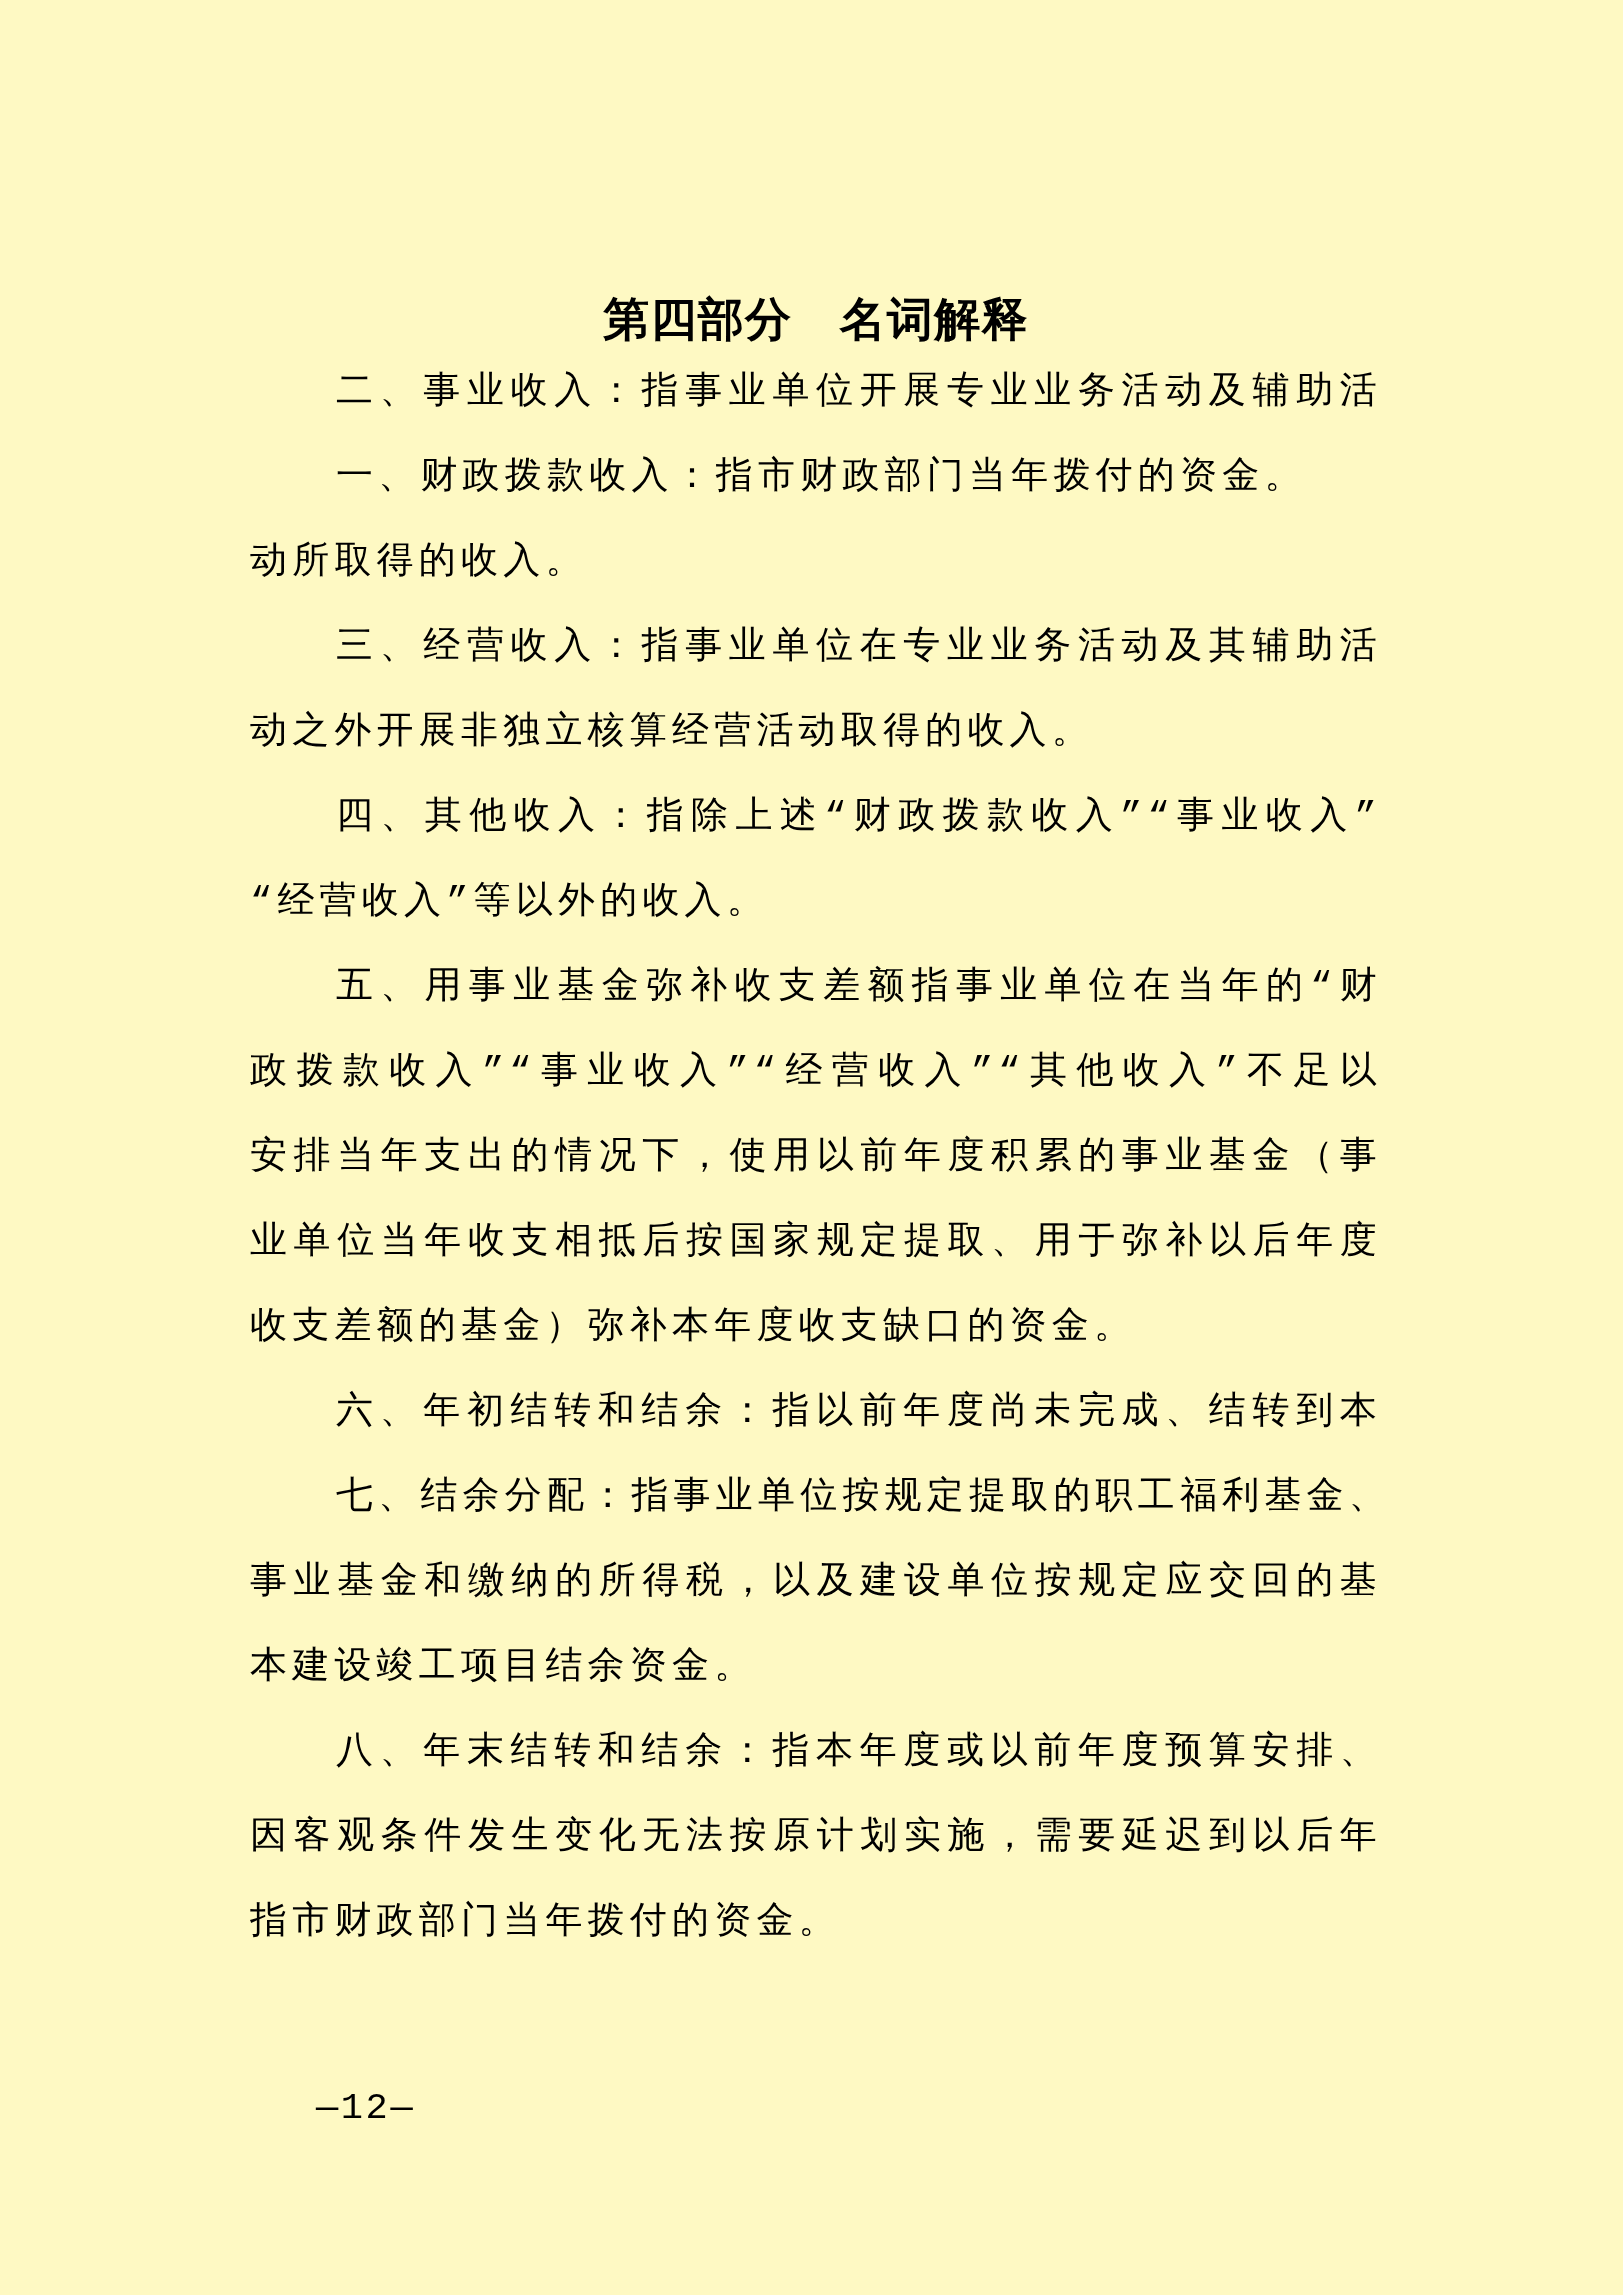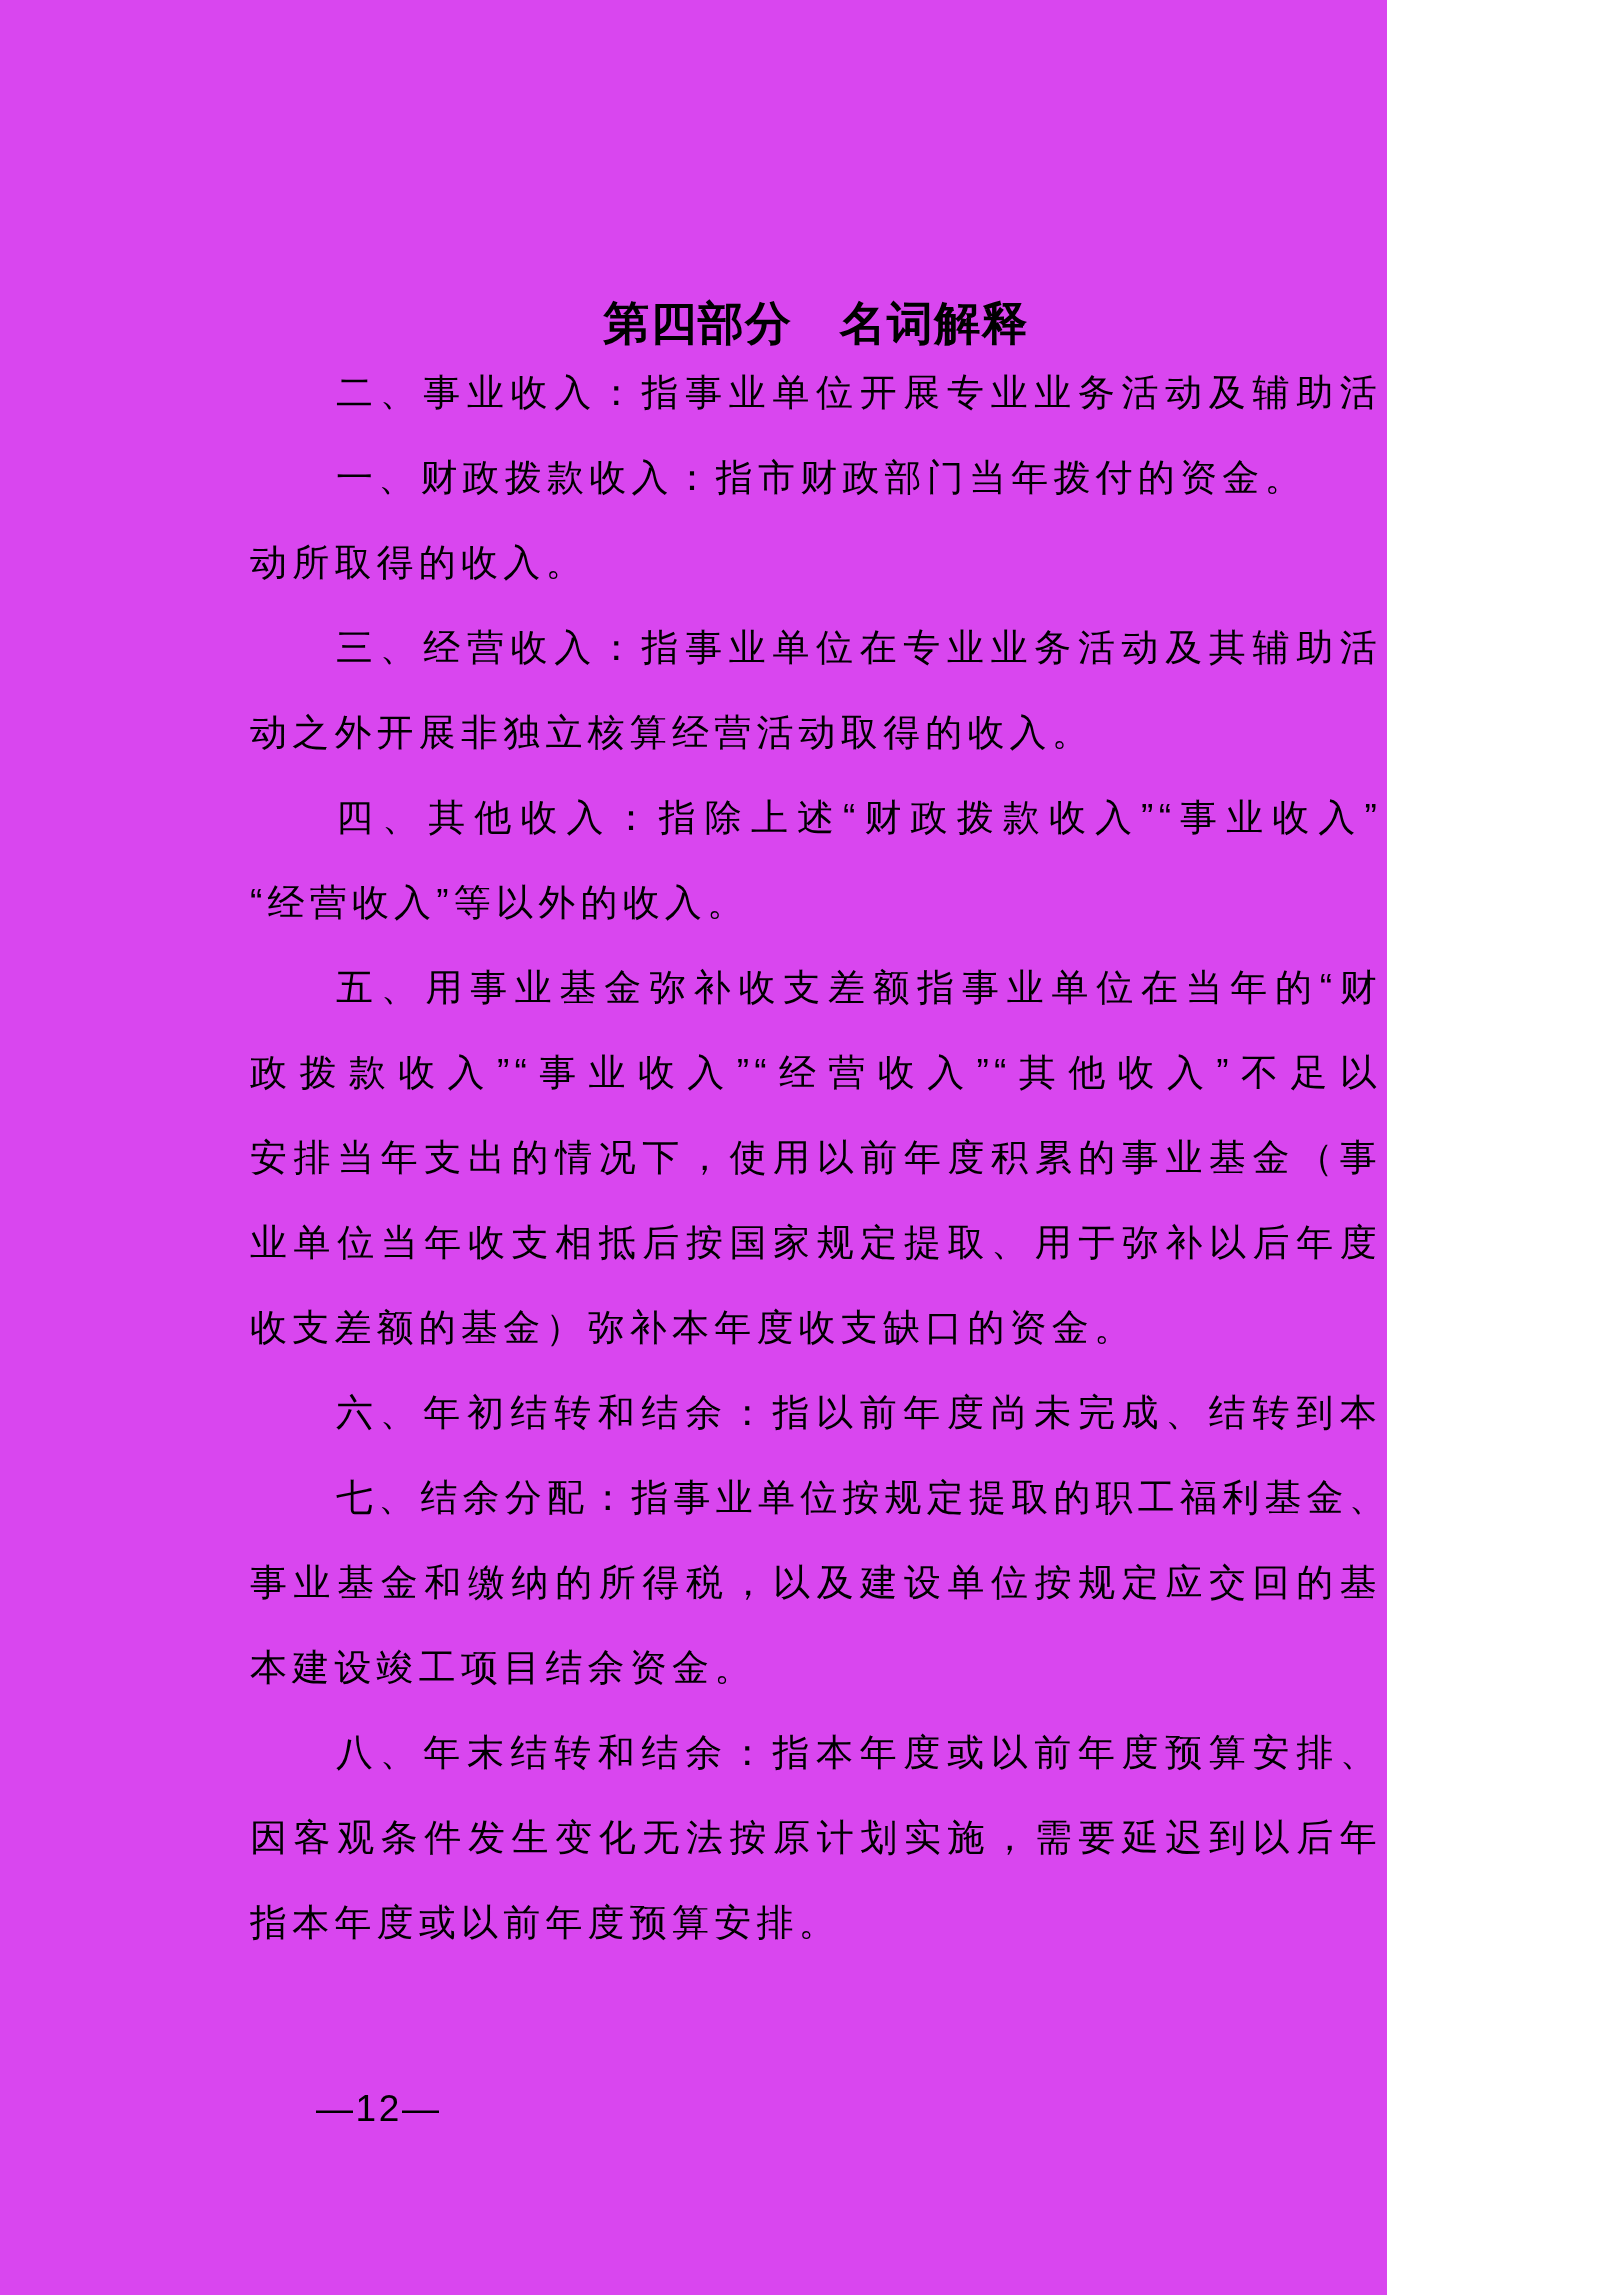"第四部分 名词解释" .page { background: #d946ef -> #fef9c3; font-family: Liberation Sans, sans-serif -> Liberation Mono, monospace; width: 1387px -> 1623px }
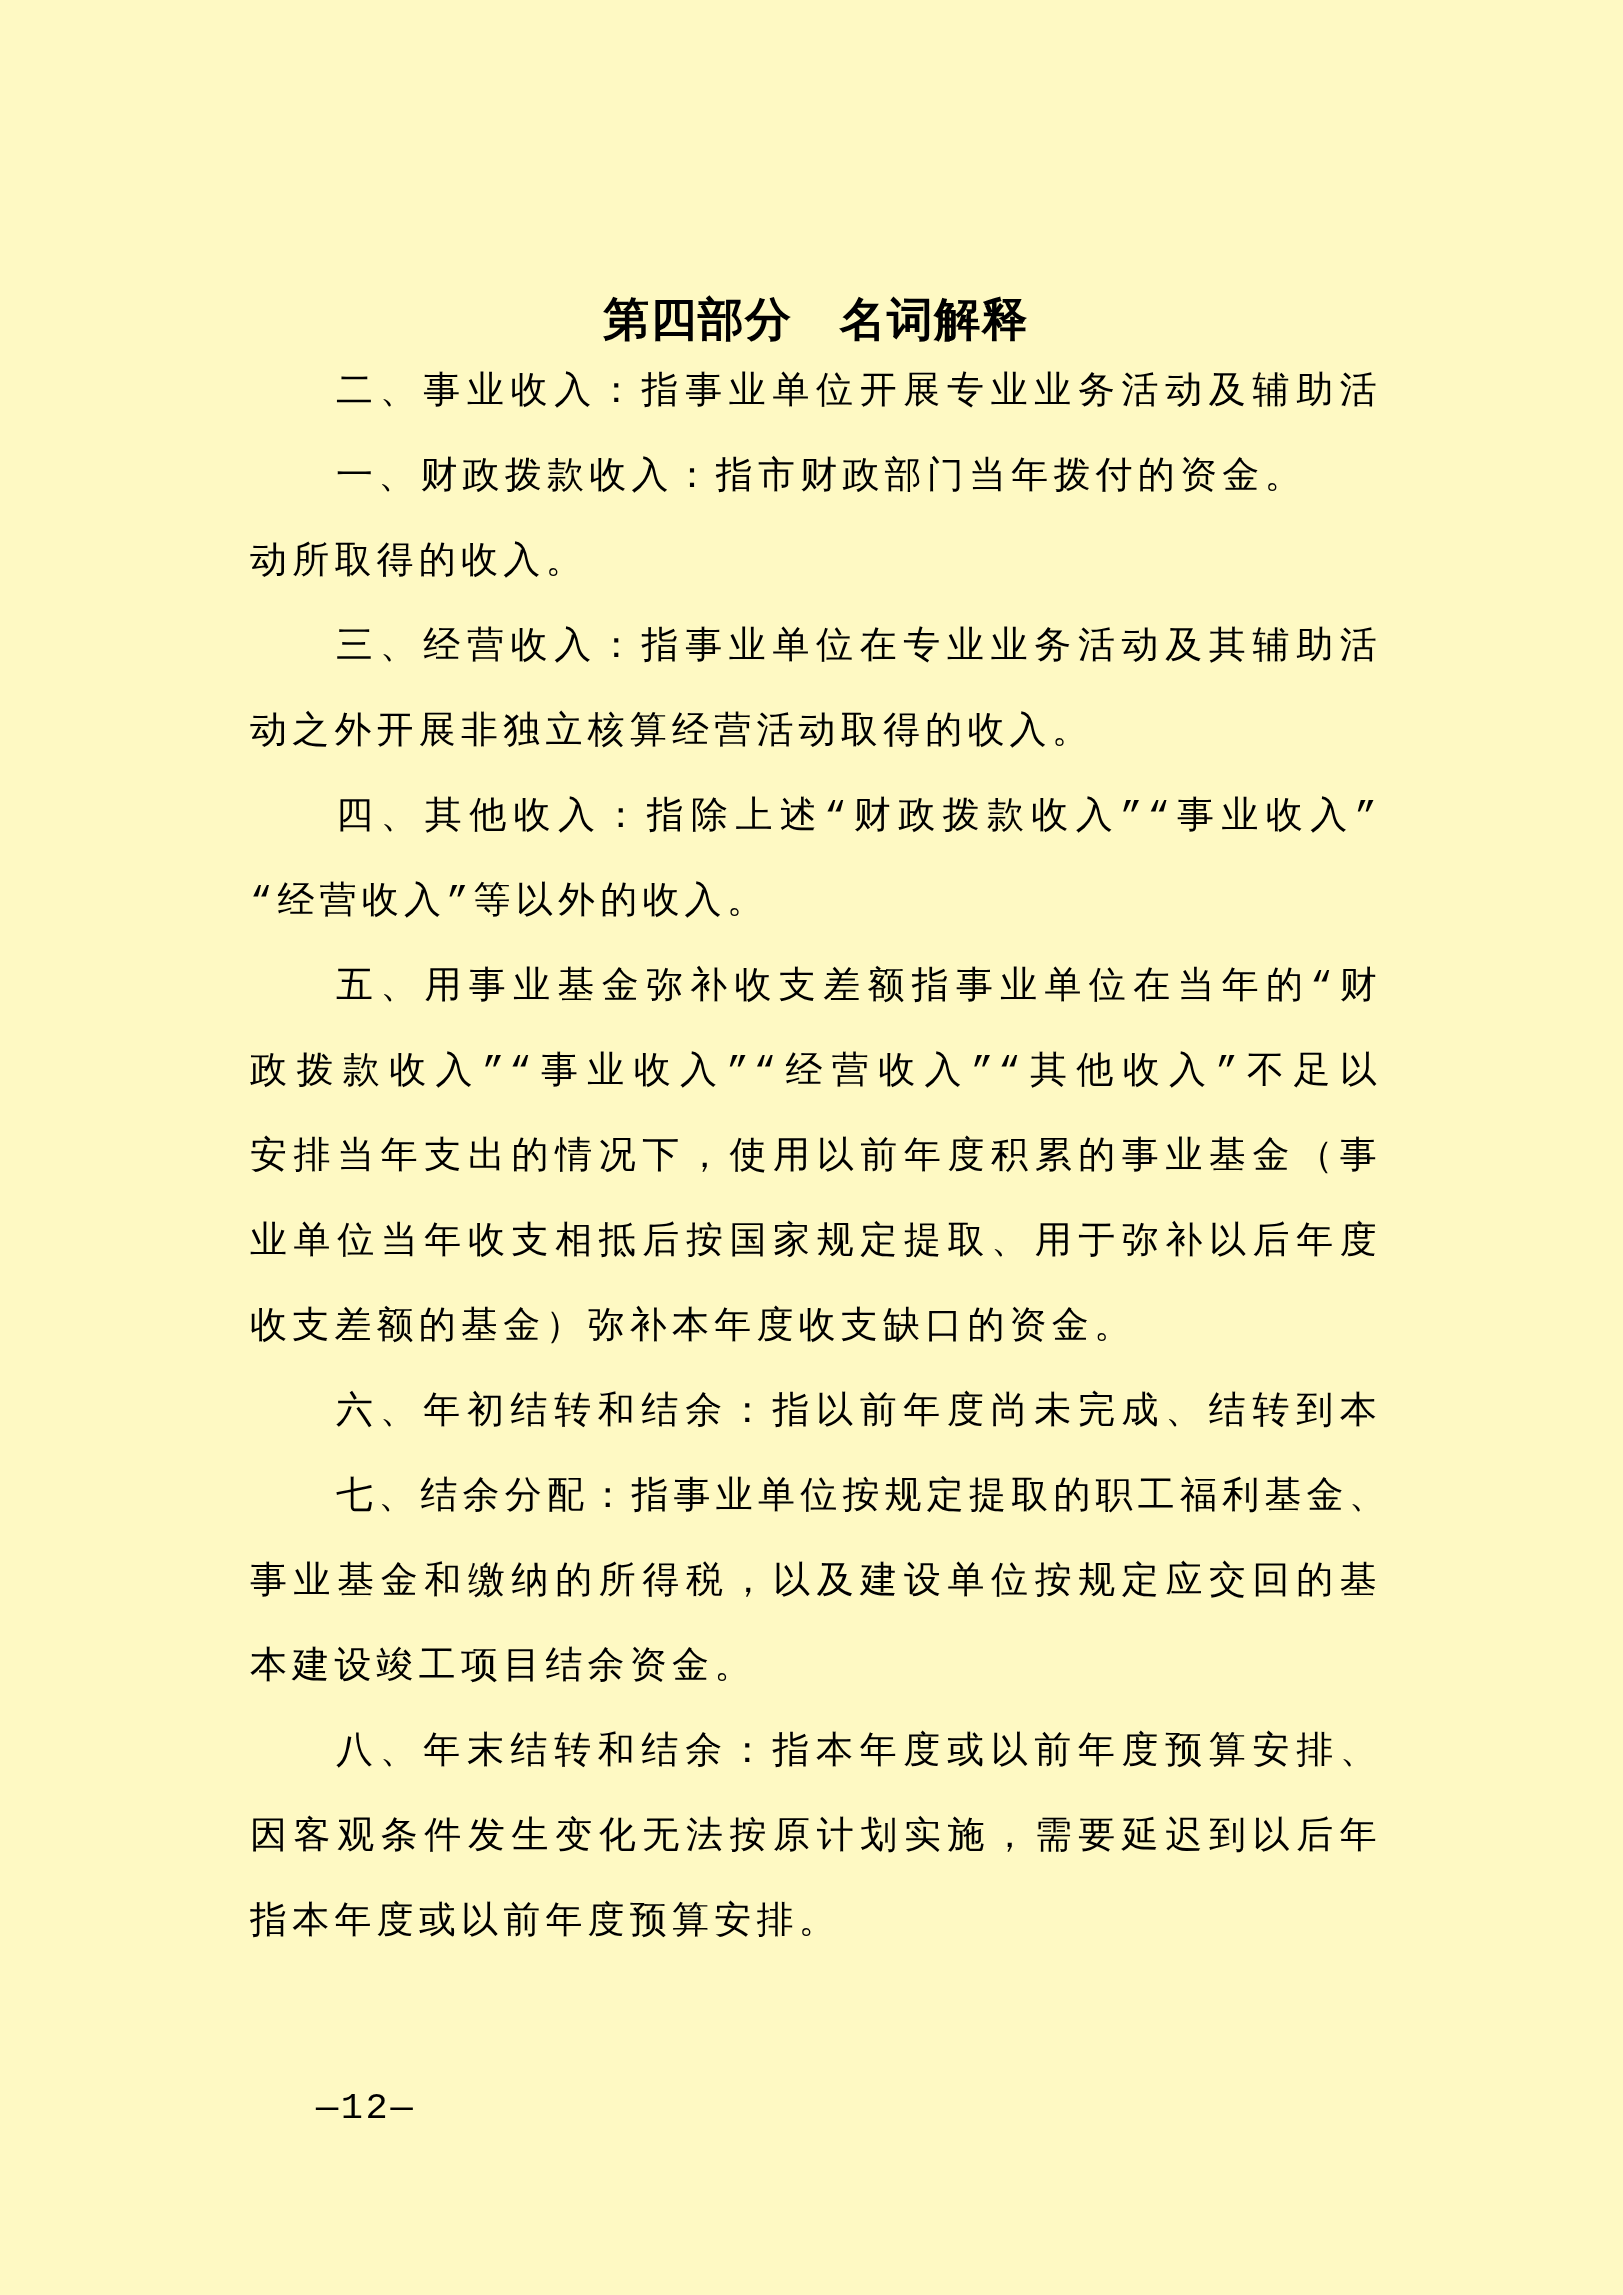"指本年度或以前年度预算安排。" div.line { text: 本年度或以前年度预算安排 -> 市财政部门当年拨付的资金 }
